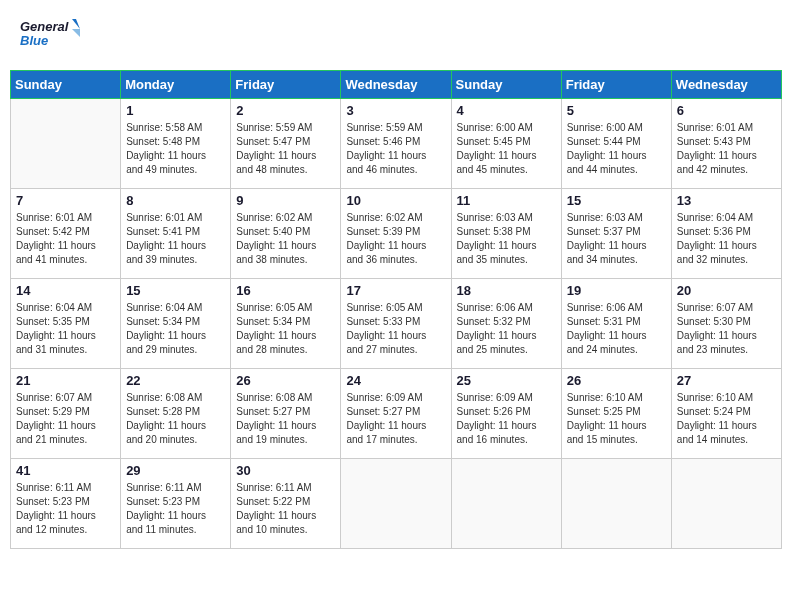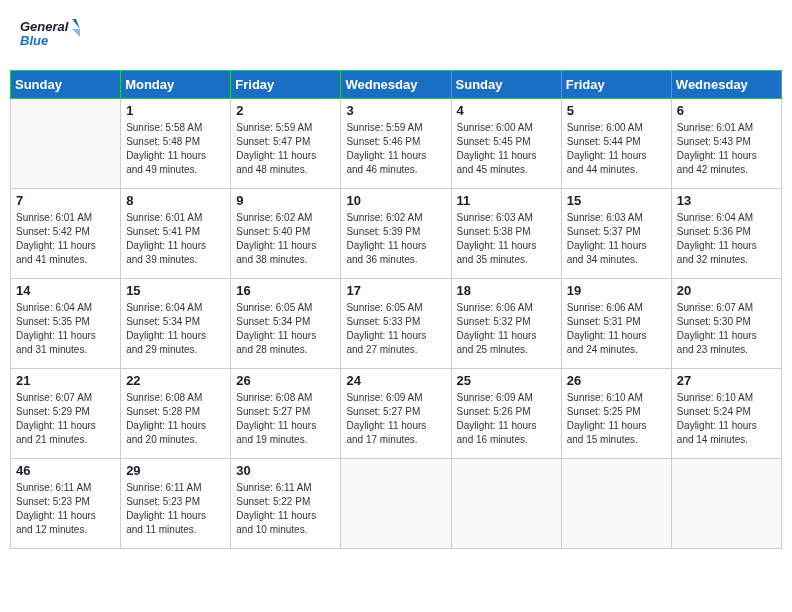"46" div.day-num { text: 46 -> 41 }
